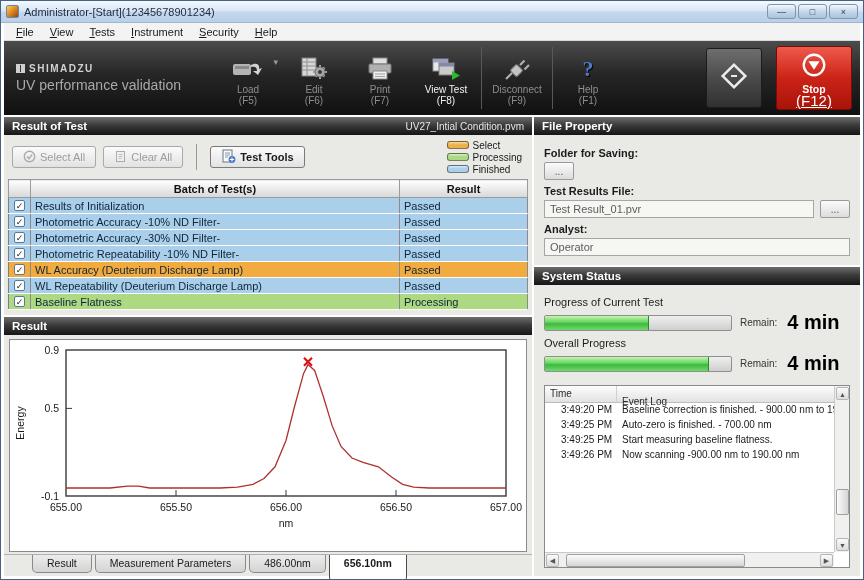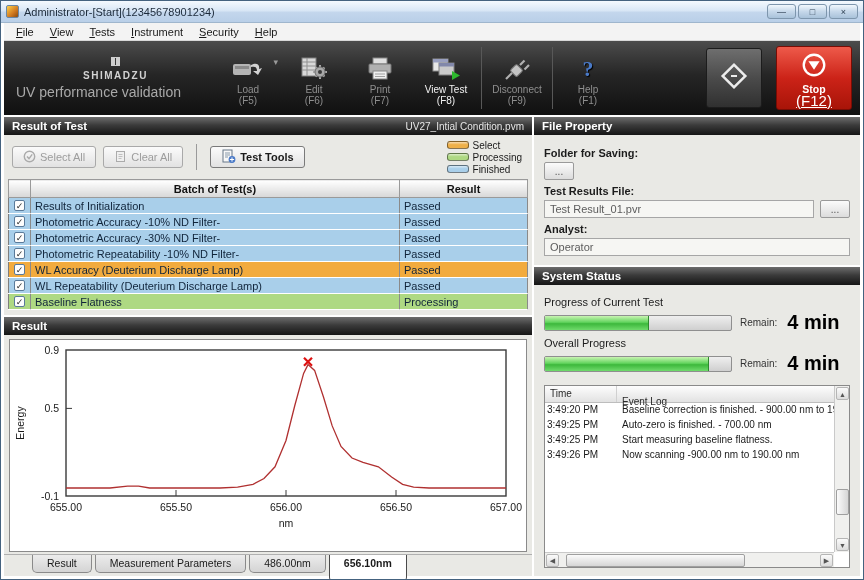"SHIMADZU" .brand-logo { flex-direction: column -> none }
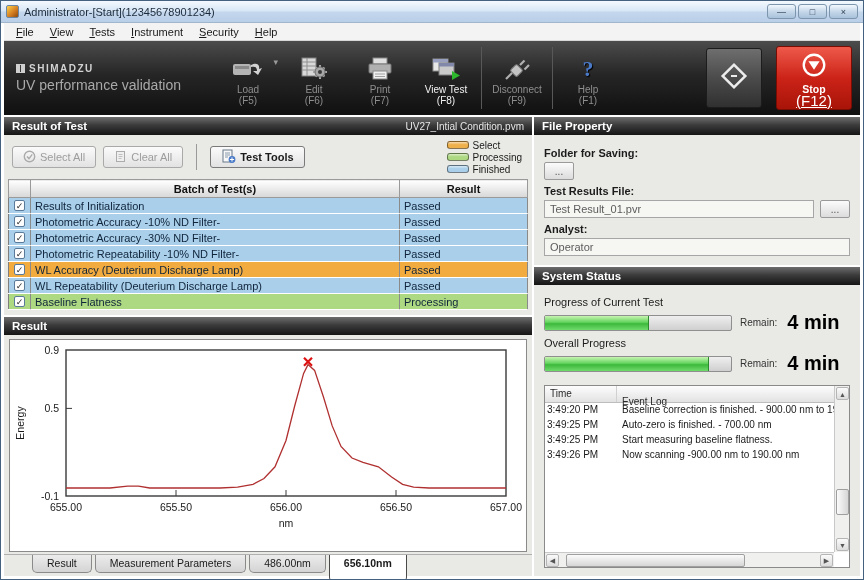"3:49:20 PM" .log-row .c-time { padding: 1px 2px -> 1px 16px }
